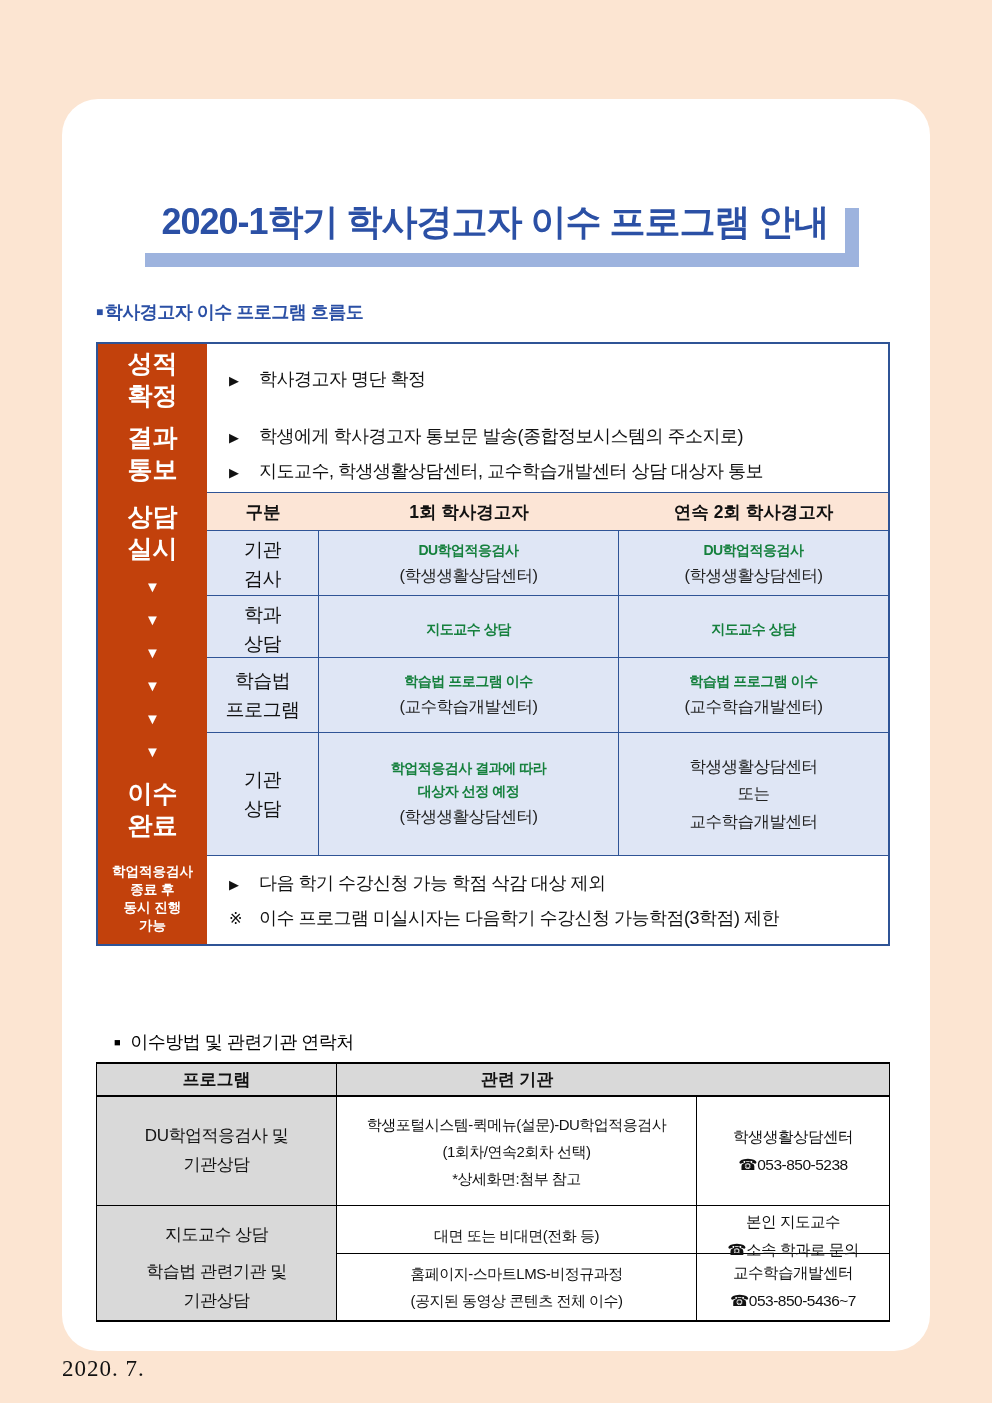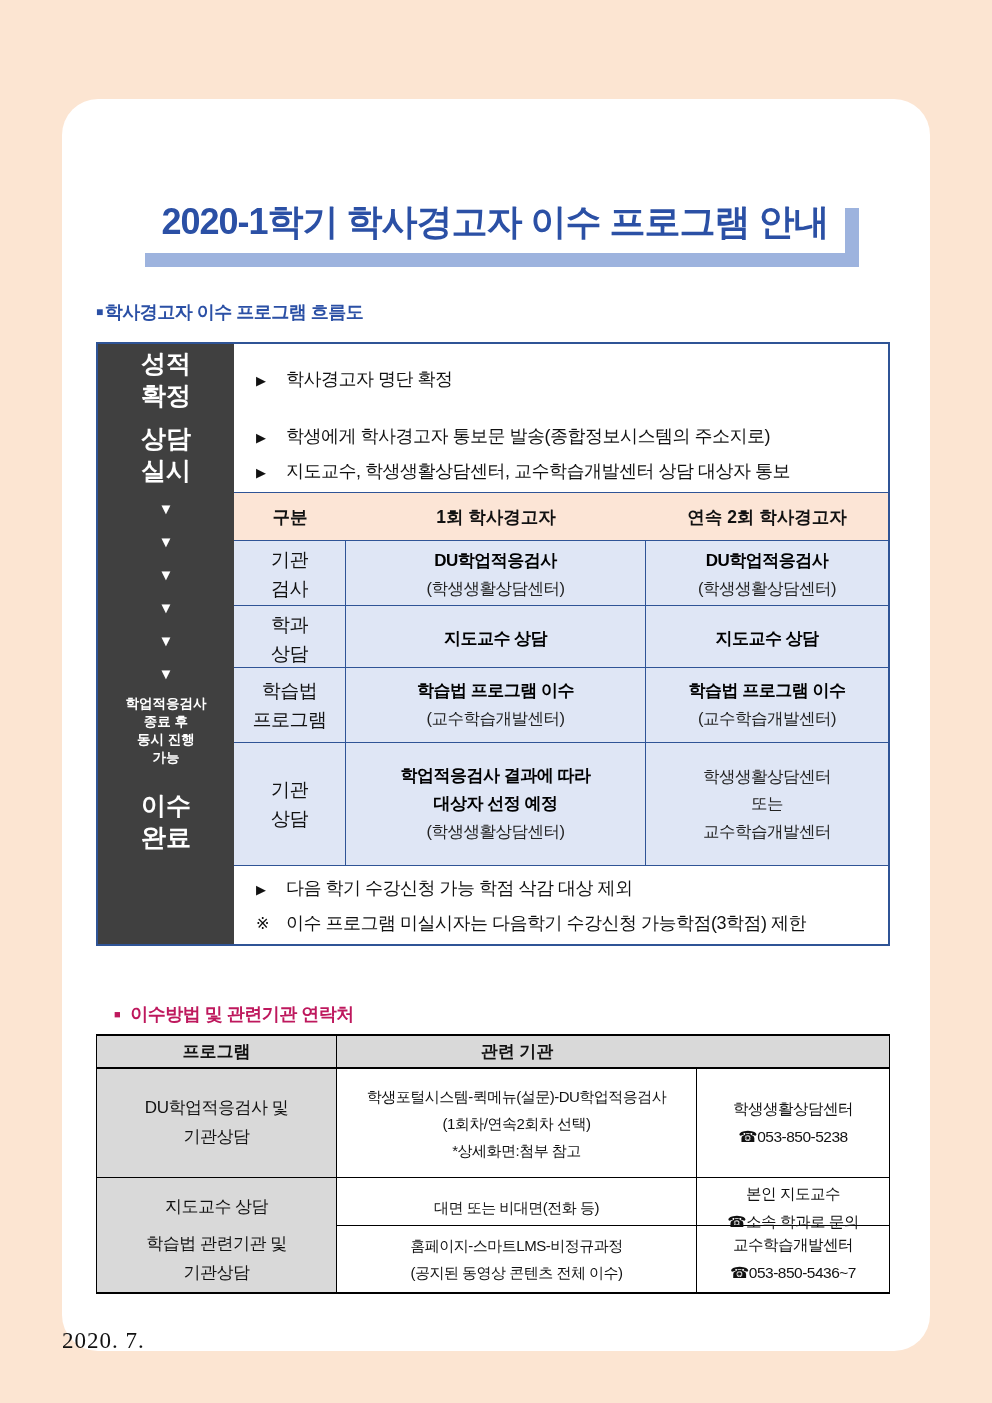"성적" .flow-sidebar { background: #404040 -> #c2410c; width: 136px -> 109px }
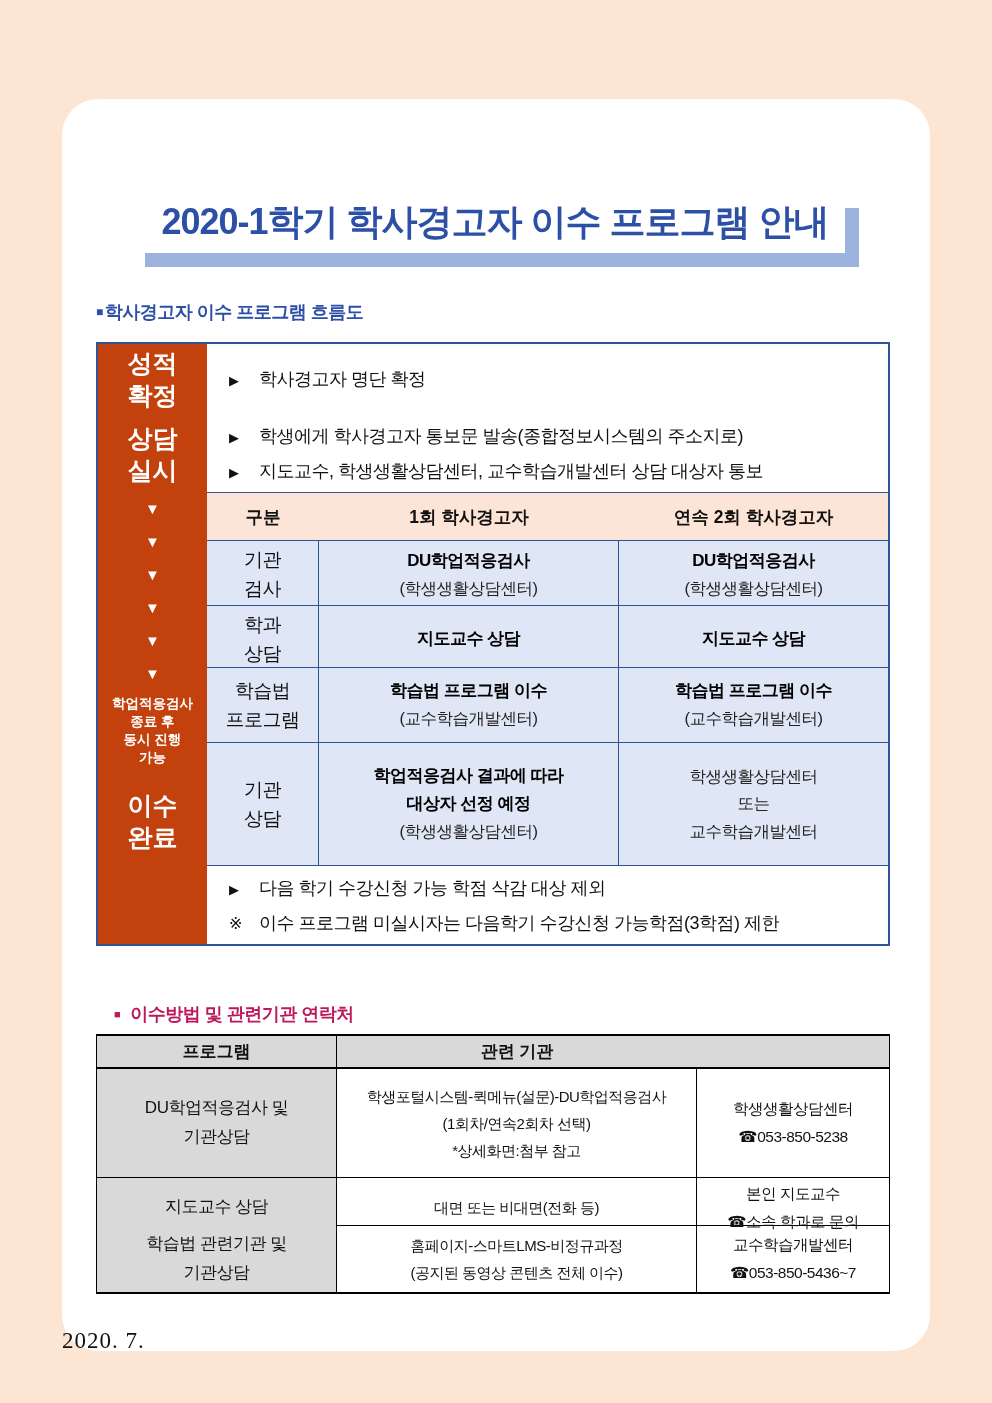"결과" div.seg { html: none -> <div> <div>결과</div> <div>통보</div> </div> }
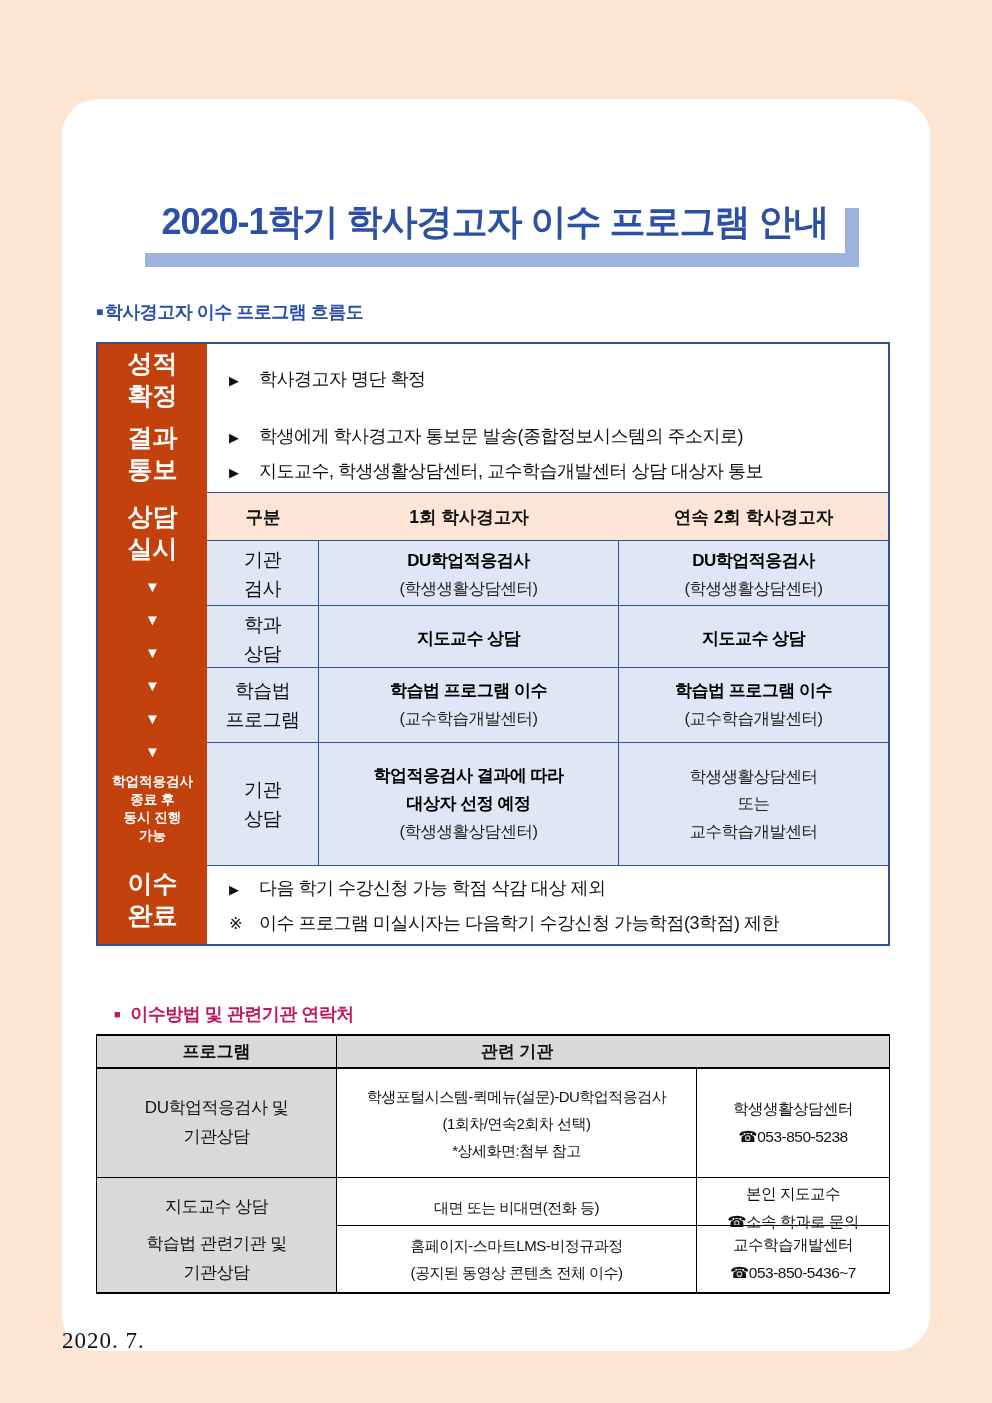"구분" .grid-head { height: 48px -> 38px }
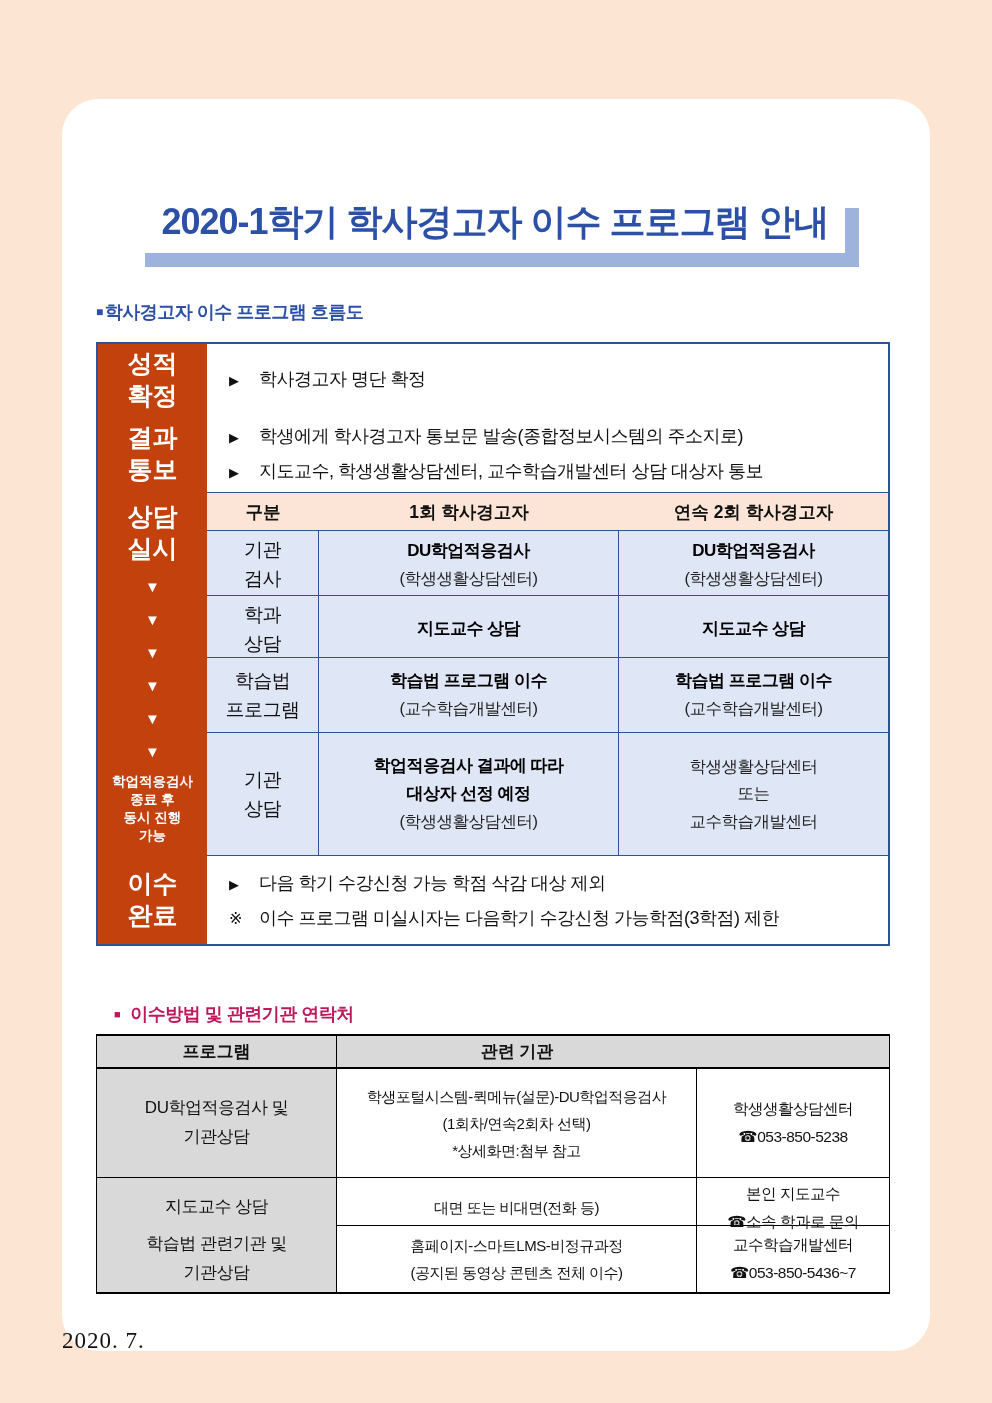"DU학업적응검사" .main-line { color: #000000 -> #15803d; font-size: 17px -> 14px }
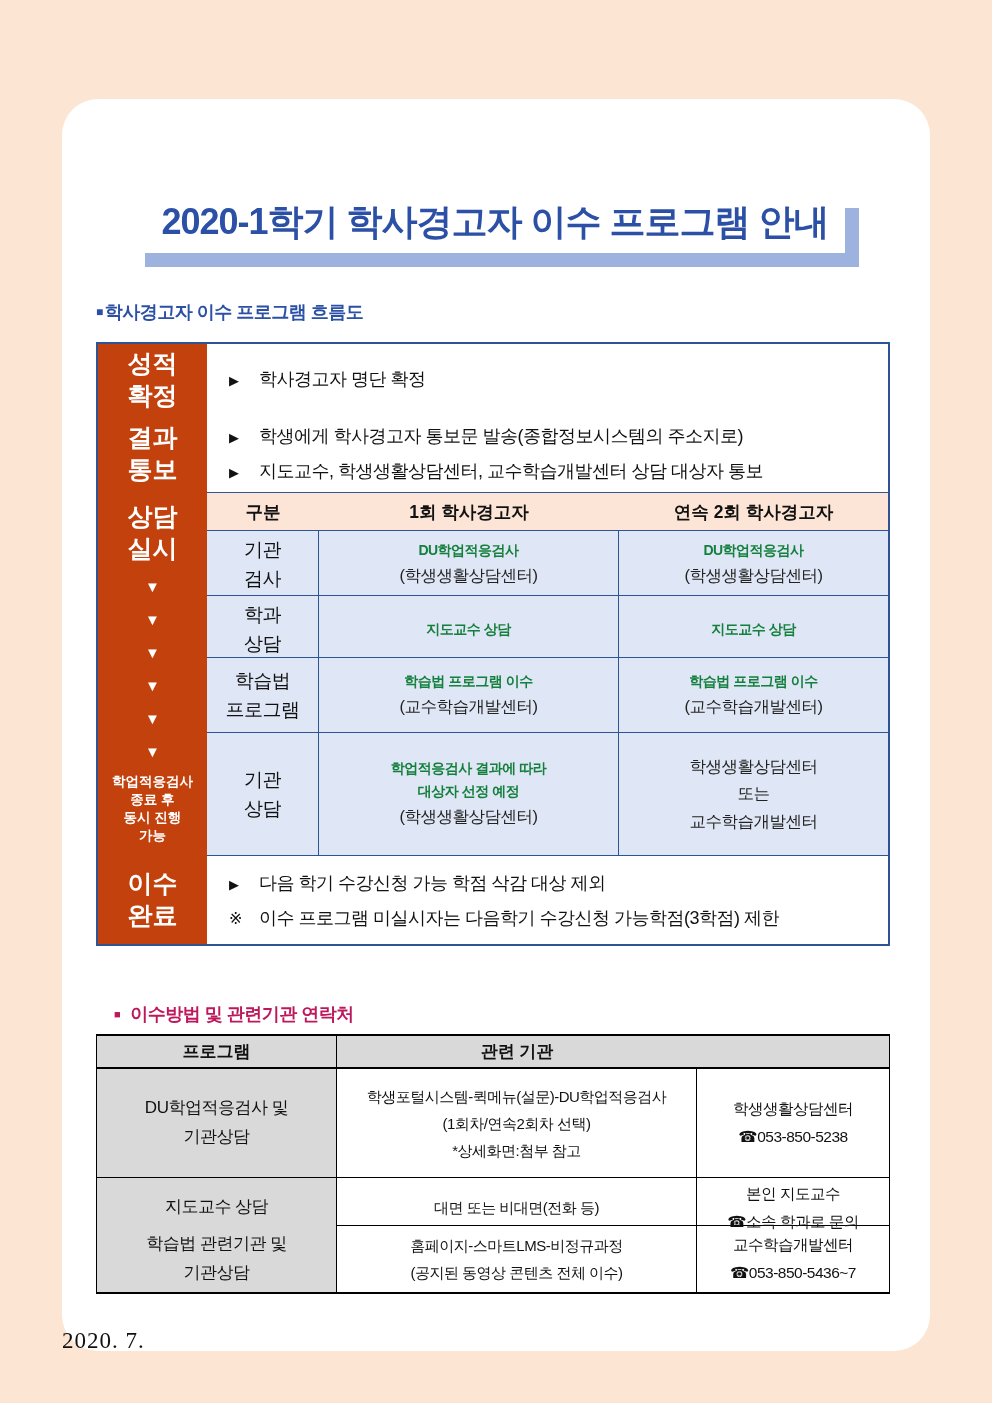"학업적응검사" div.seg { order: before "이수" -> after "이수" }
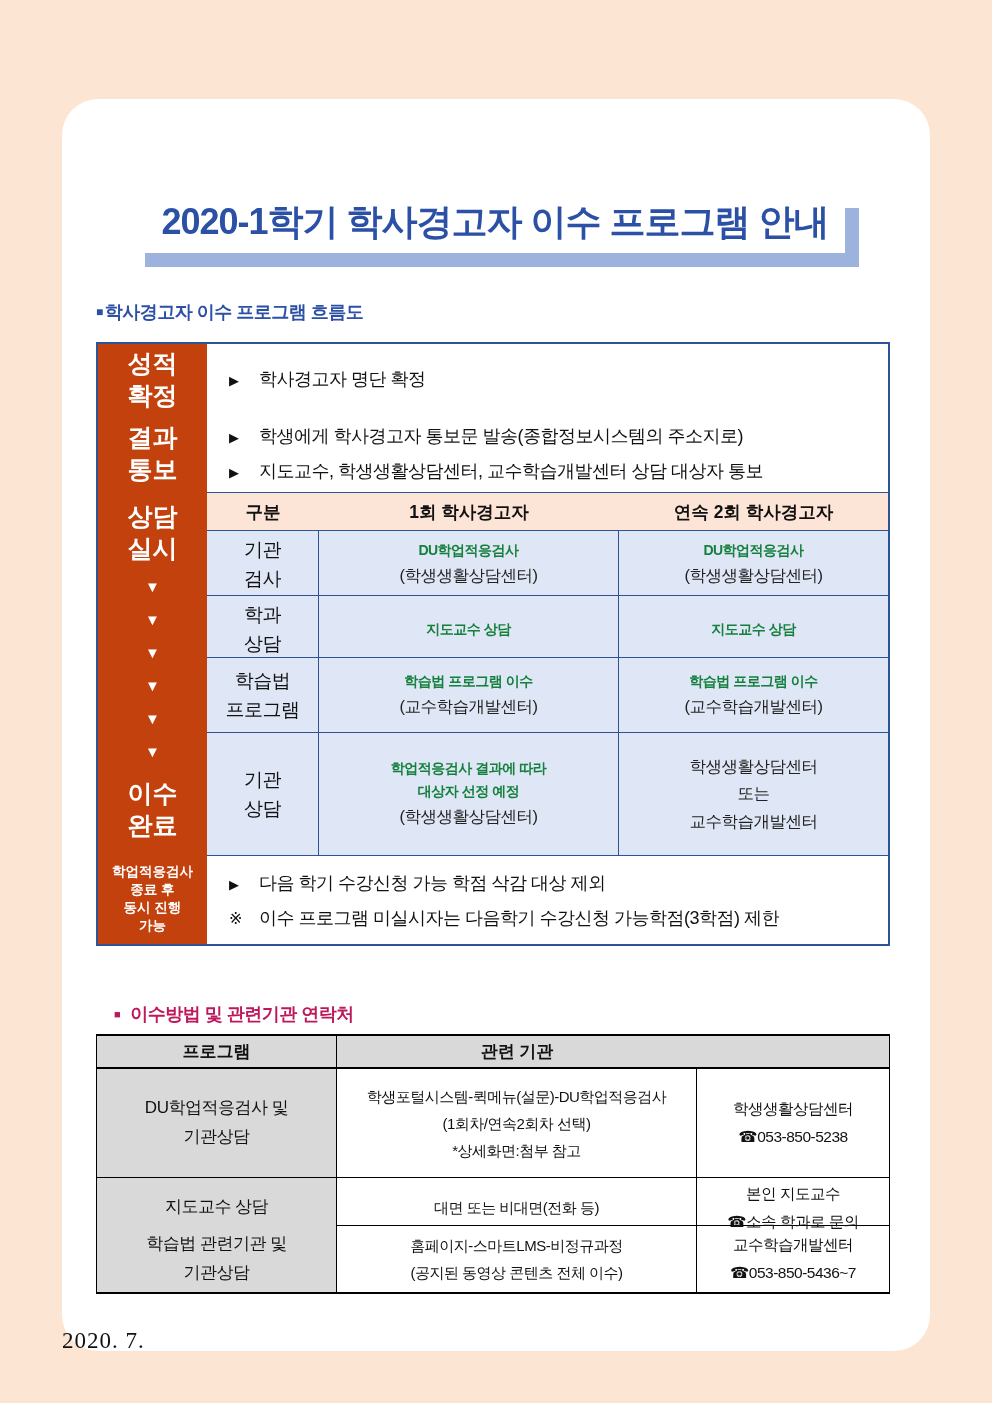"■ 이수방법 및 관련기관 연락처" .contact-heading { color: #be185d -> #000000; font-weight: bold -> normal; margin: 56px 0 0 52px -> 84px 0 0 52px }
